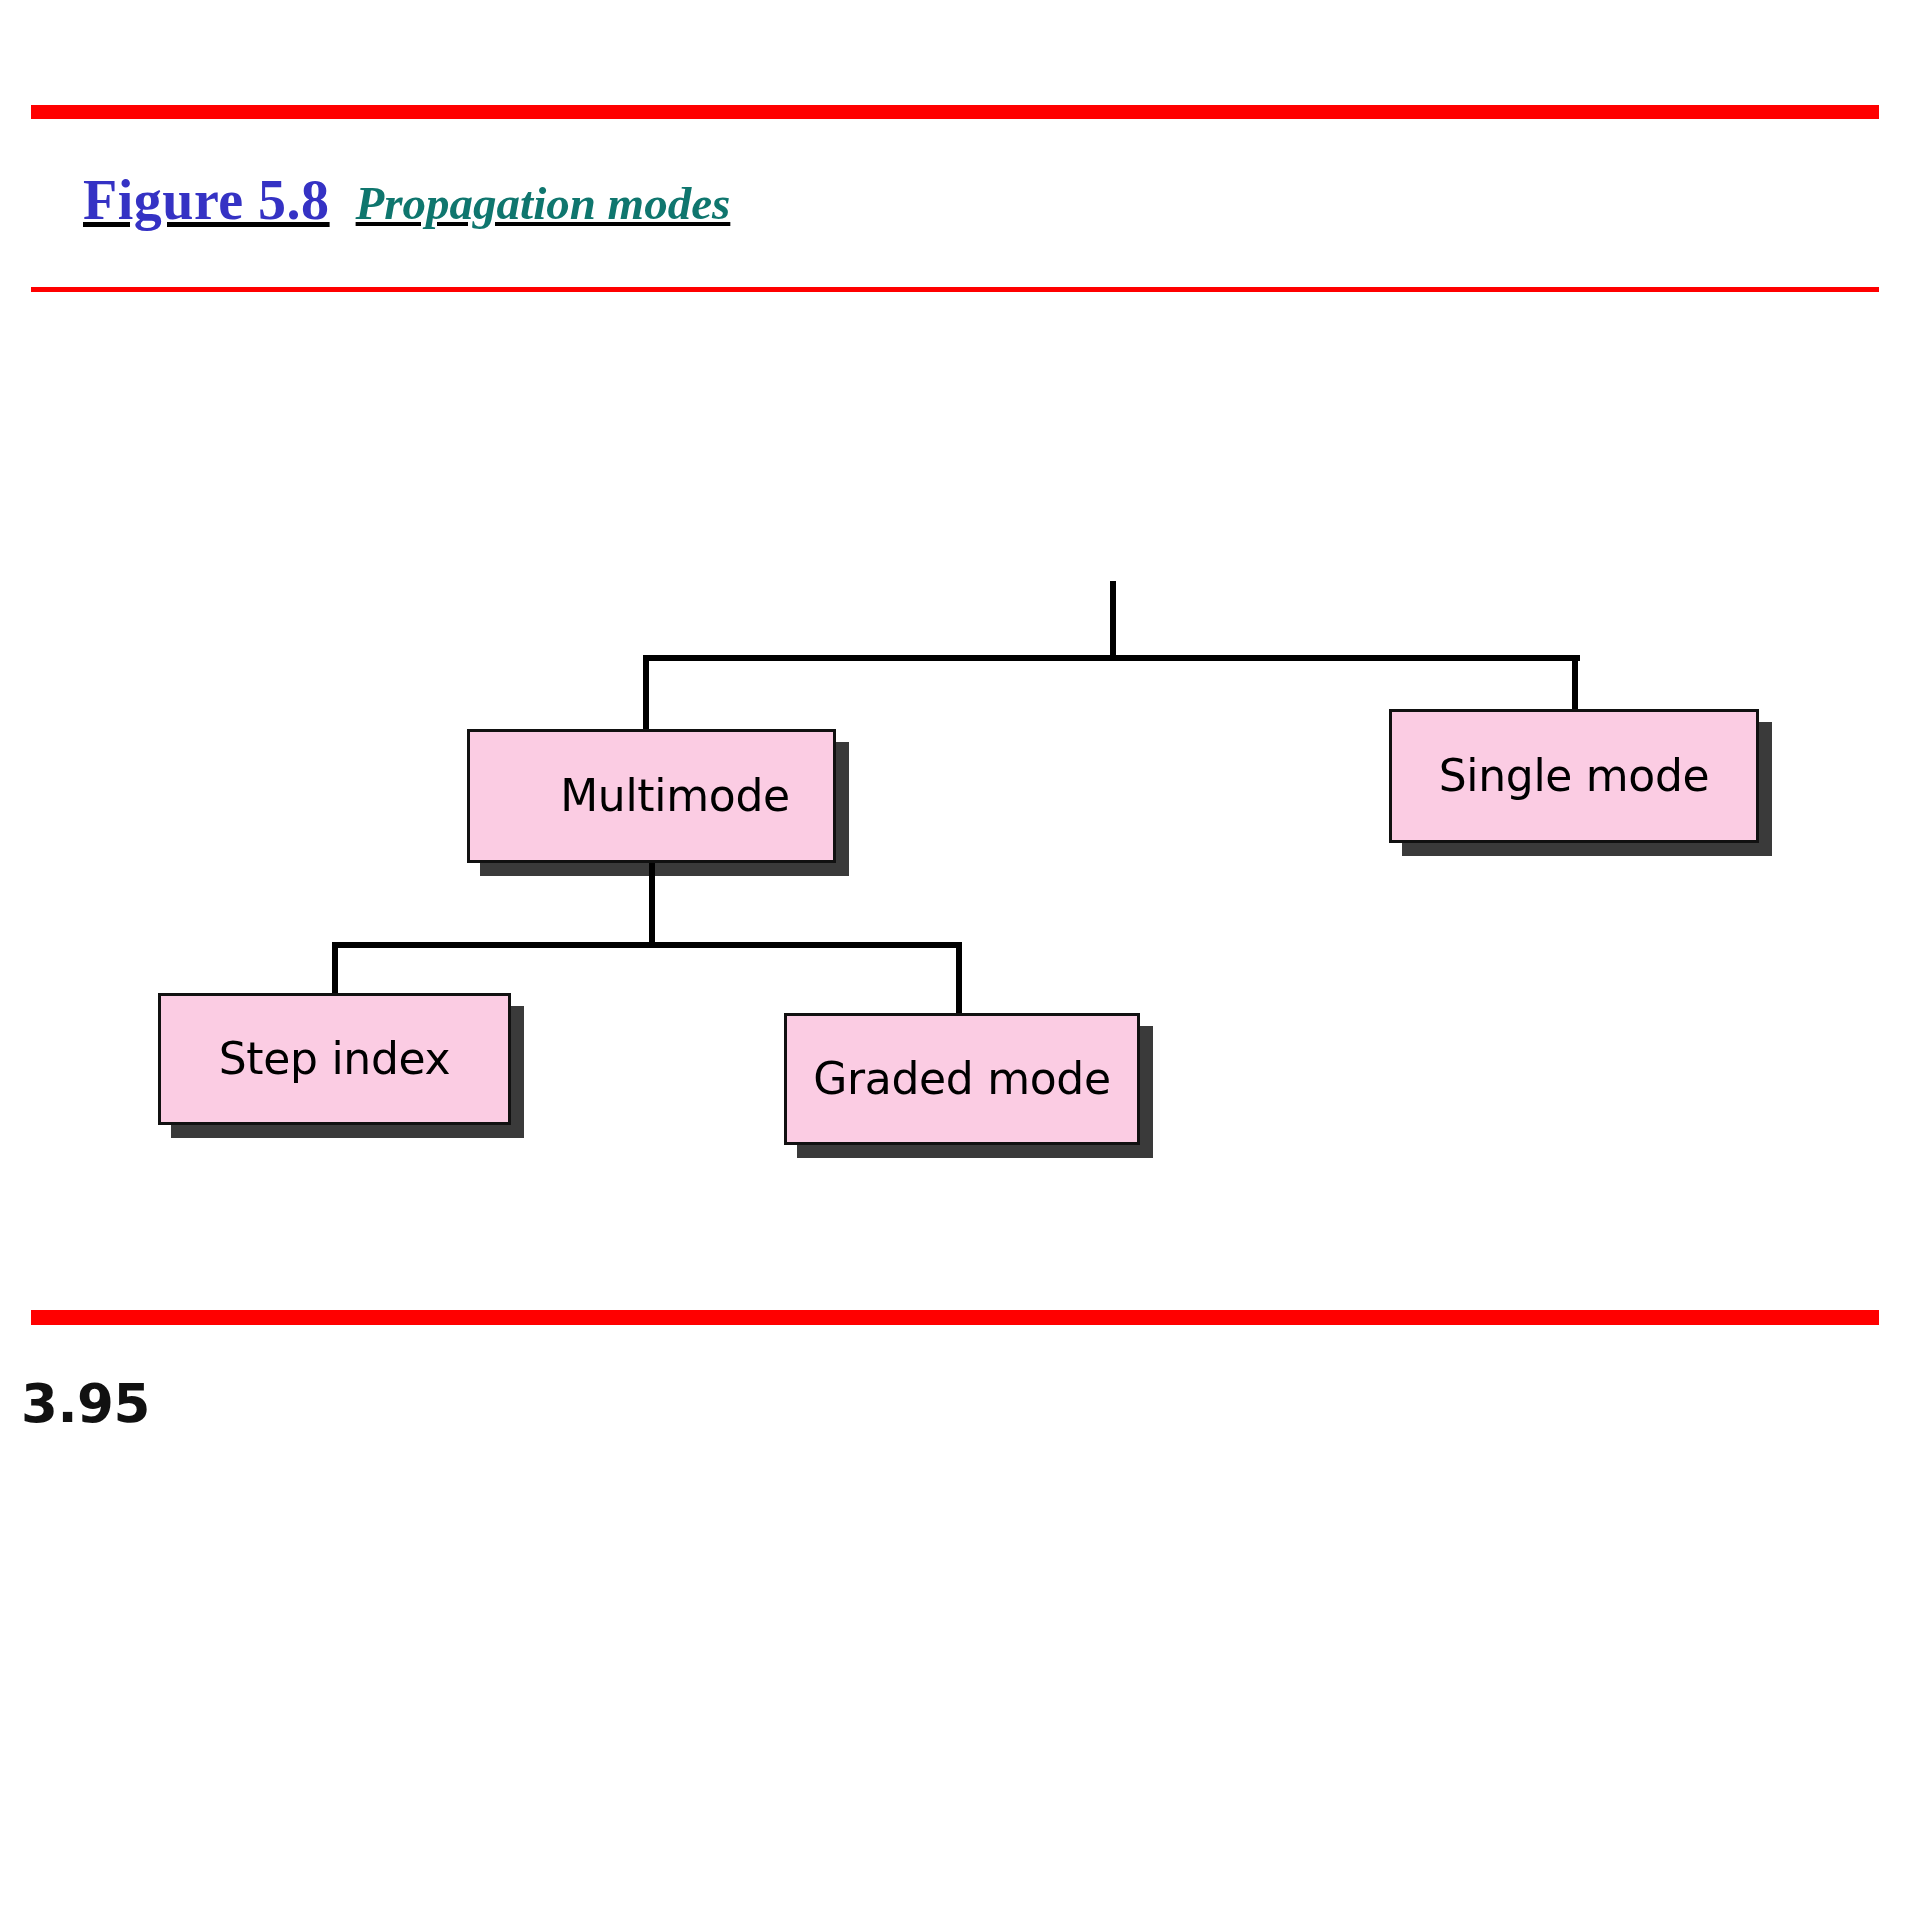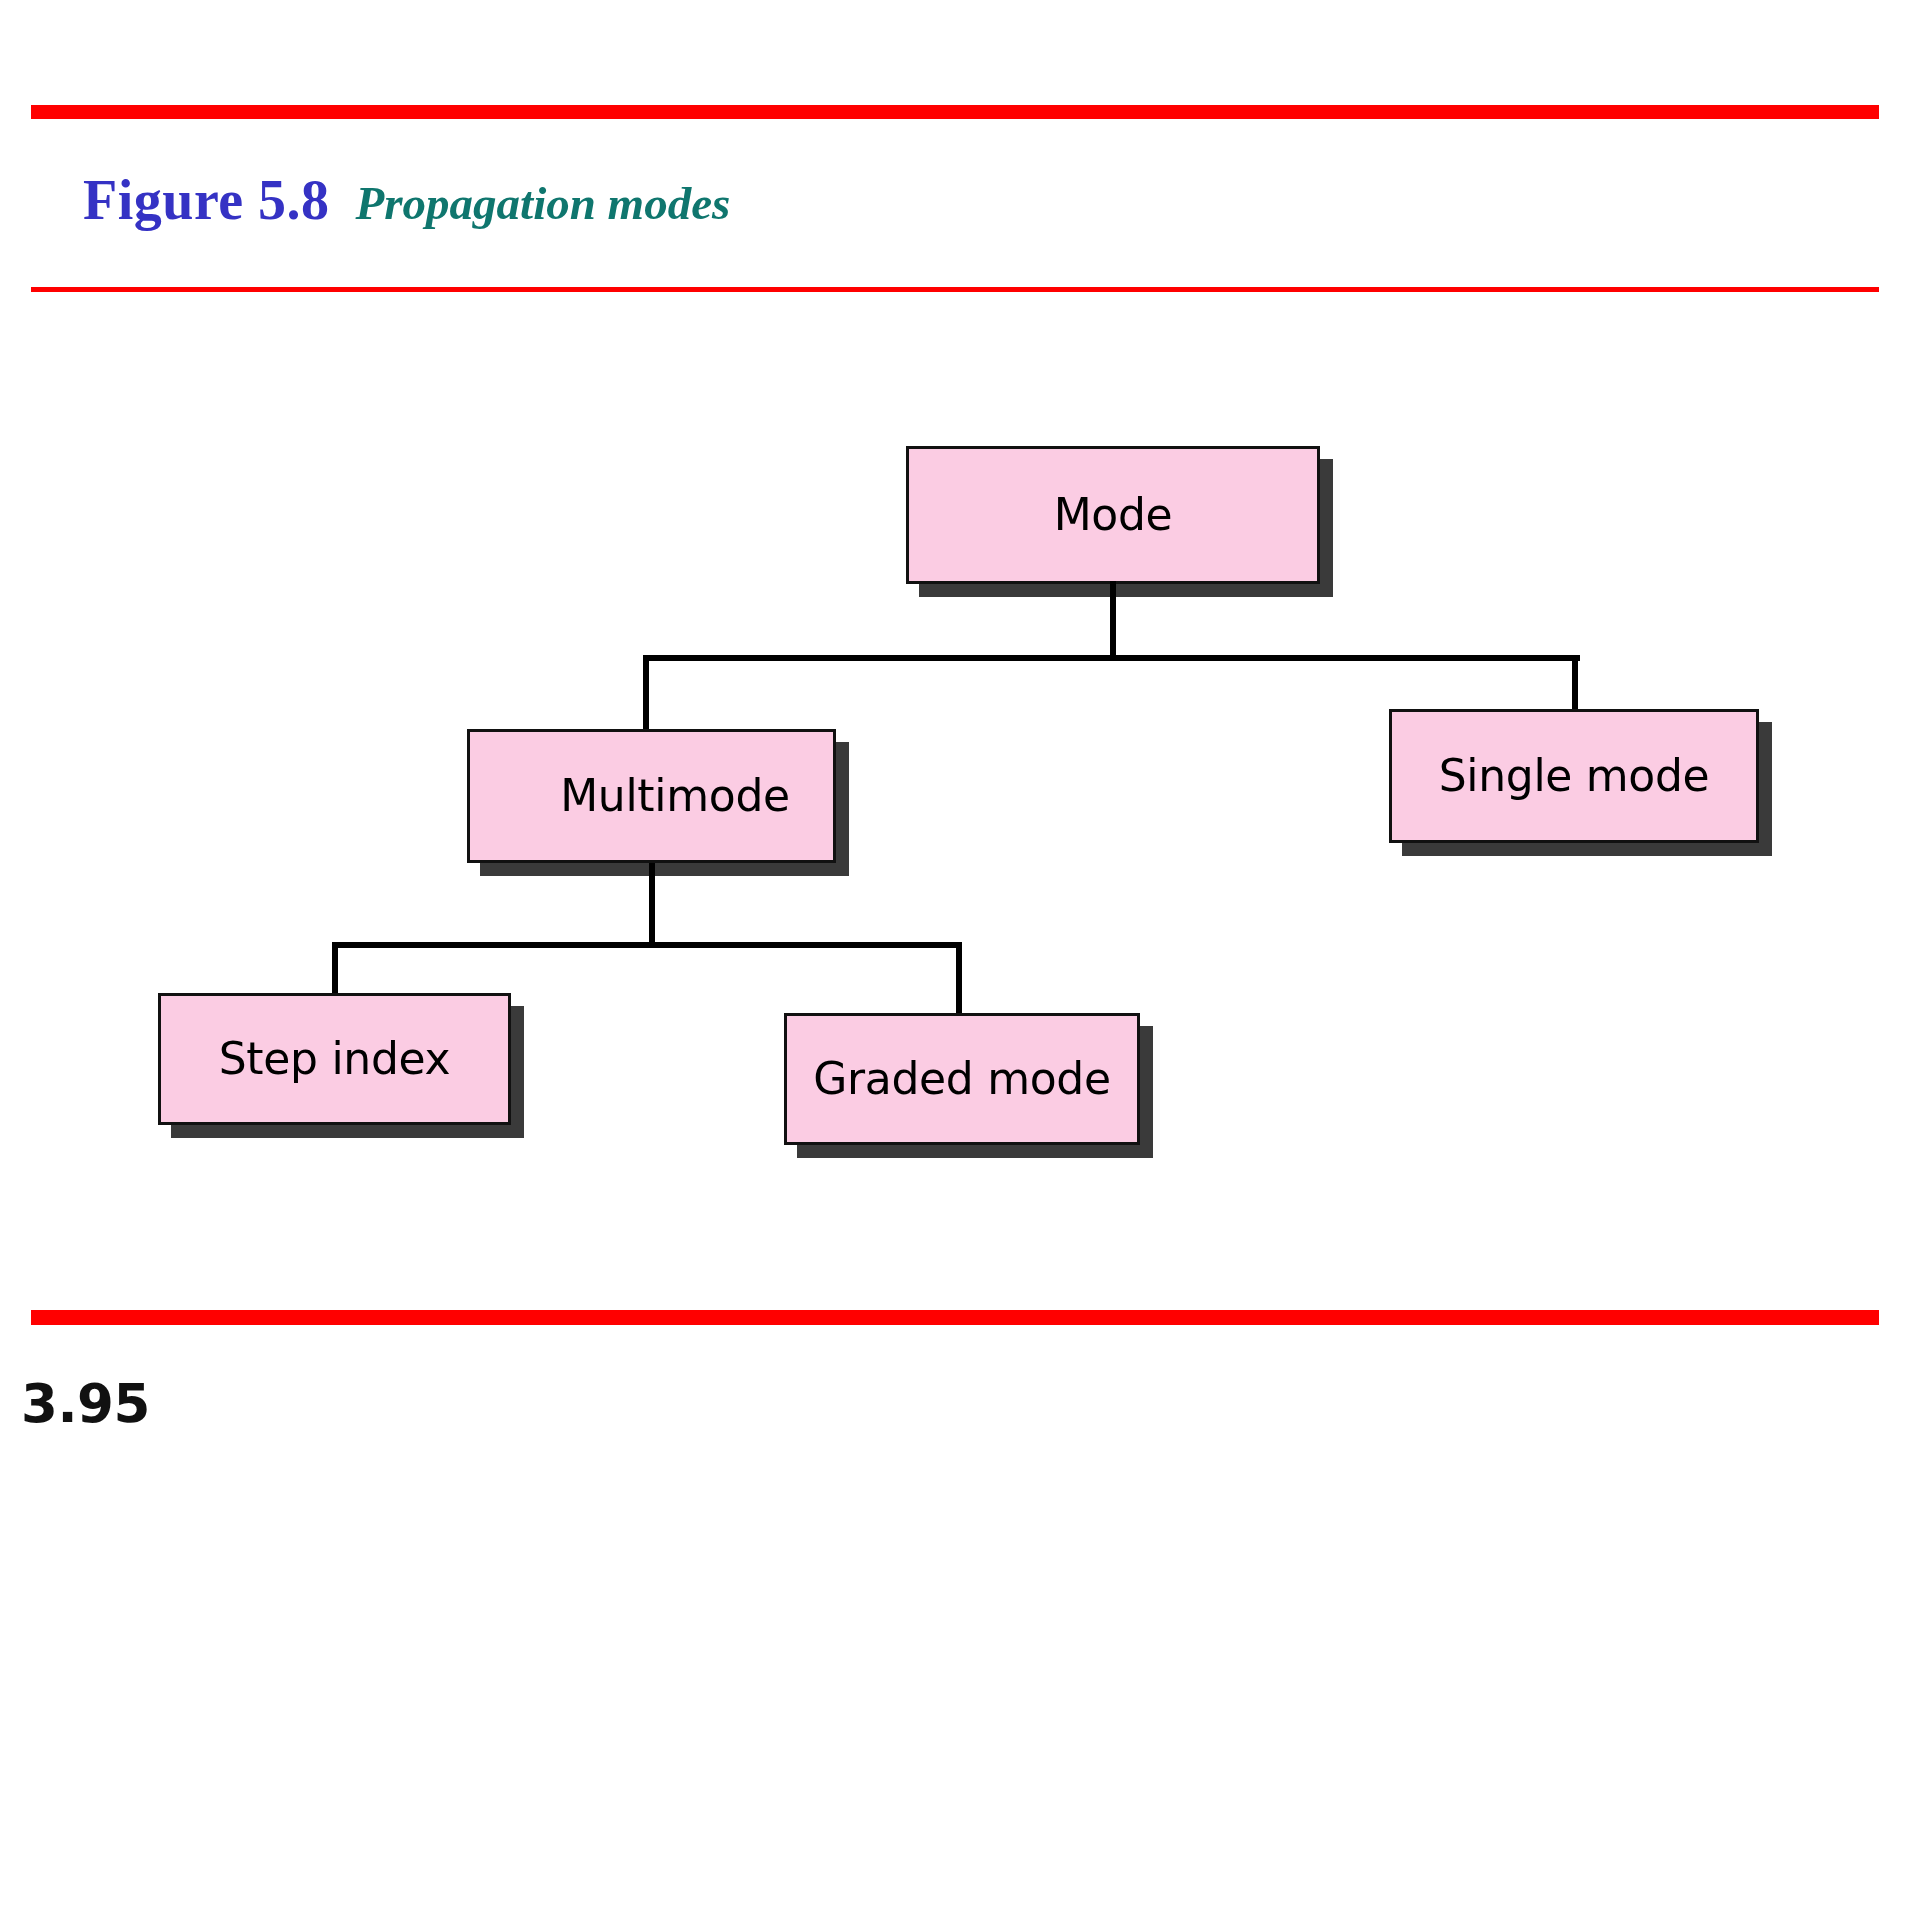"Figure 5.8" #title-block { text-decoration: none -> underline }
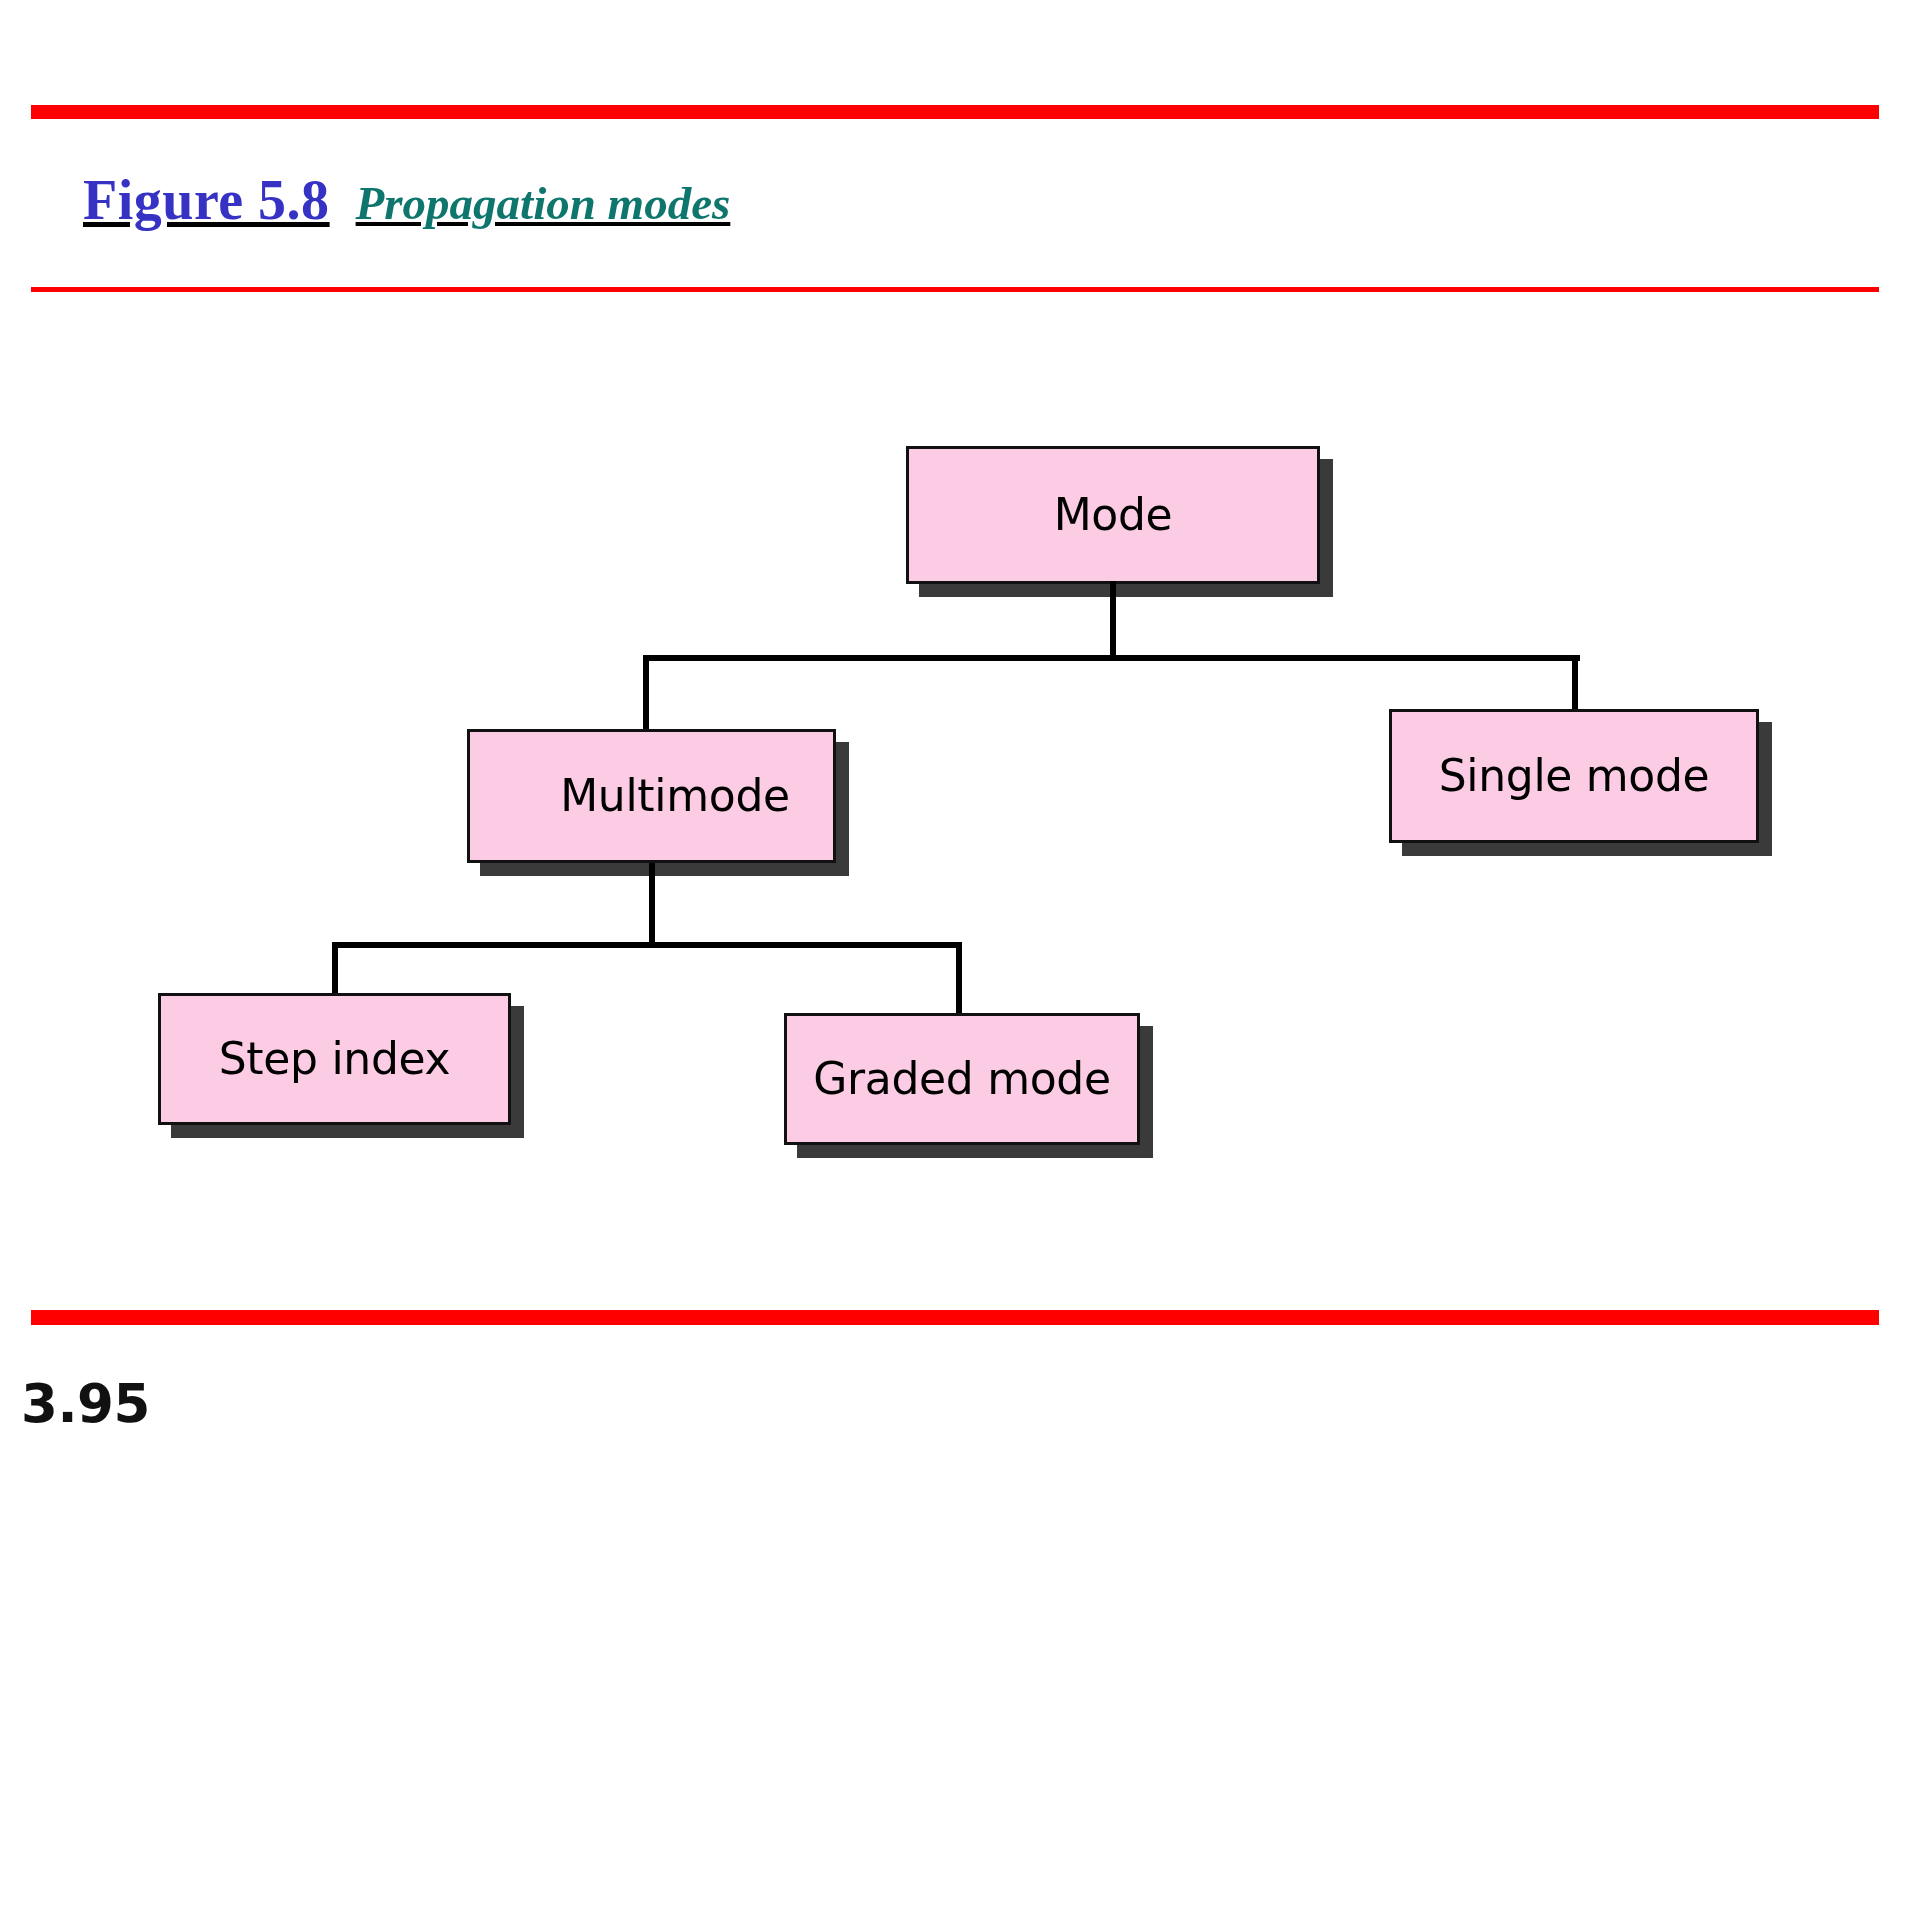"Mode" div.node { html: <div> <span>Mode</span> </div> -> none }
